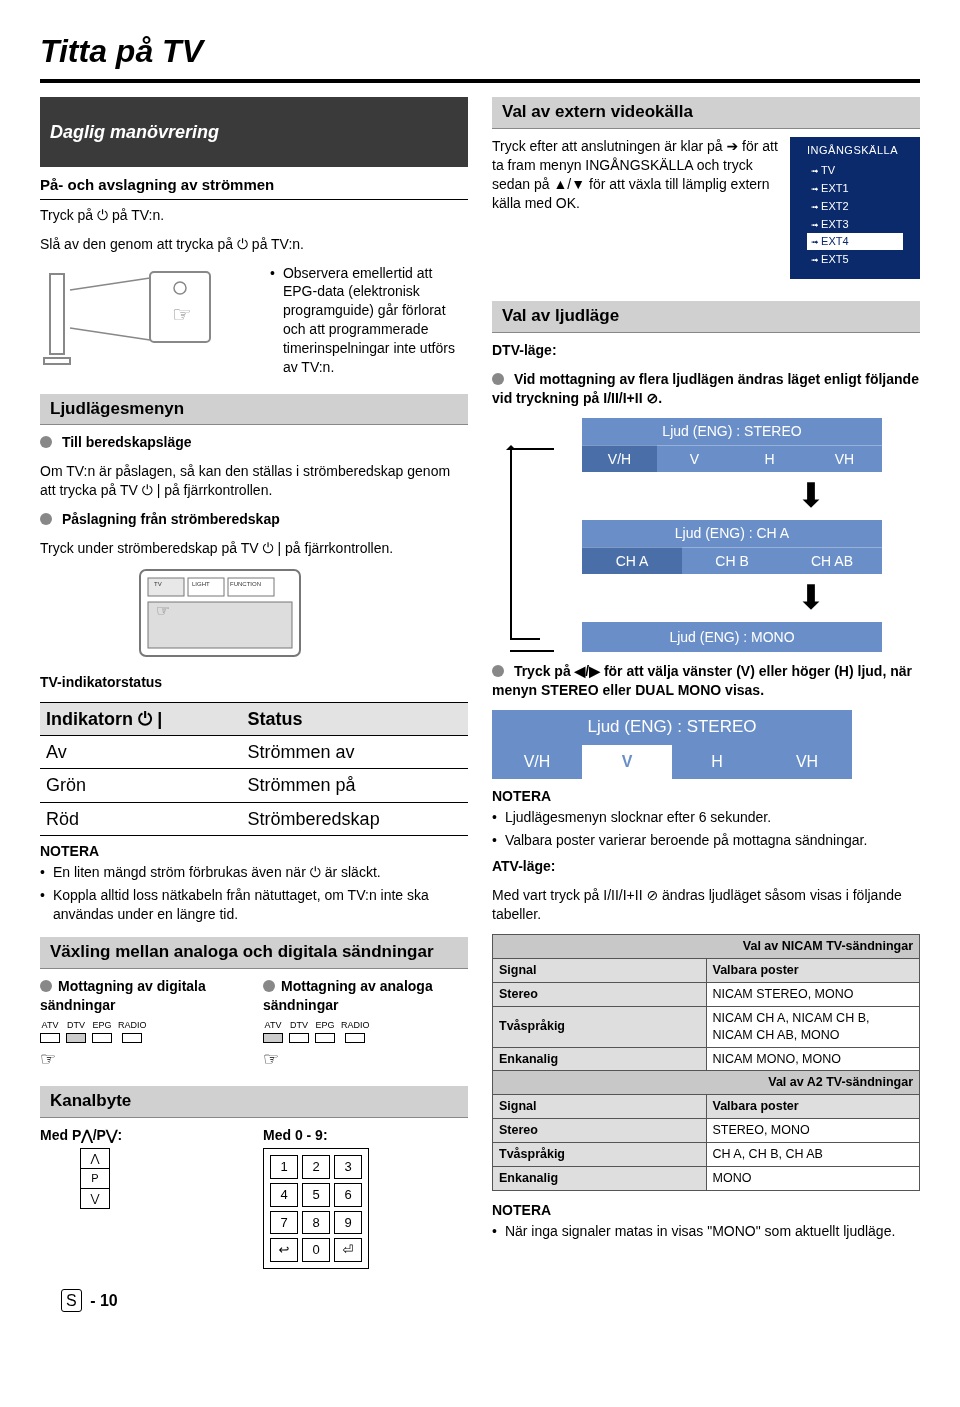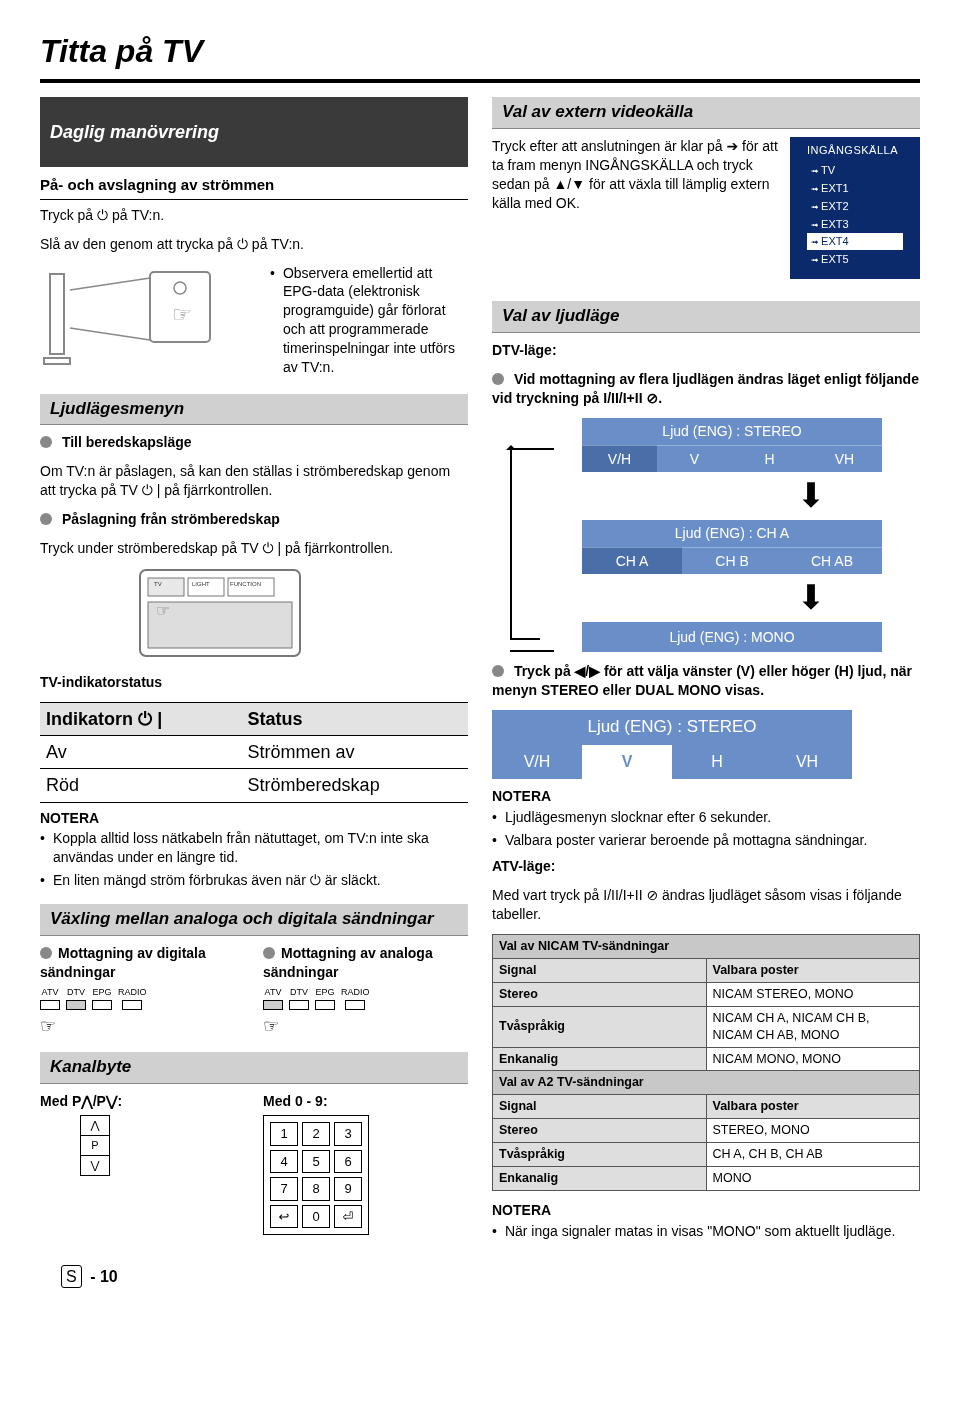"Val av extern videokälla" .section-grey { font-style: italic -> none }
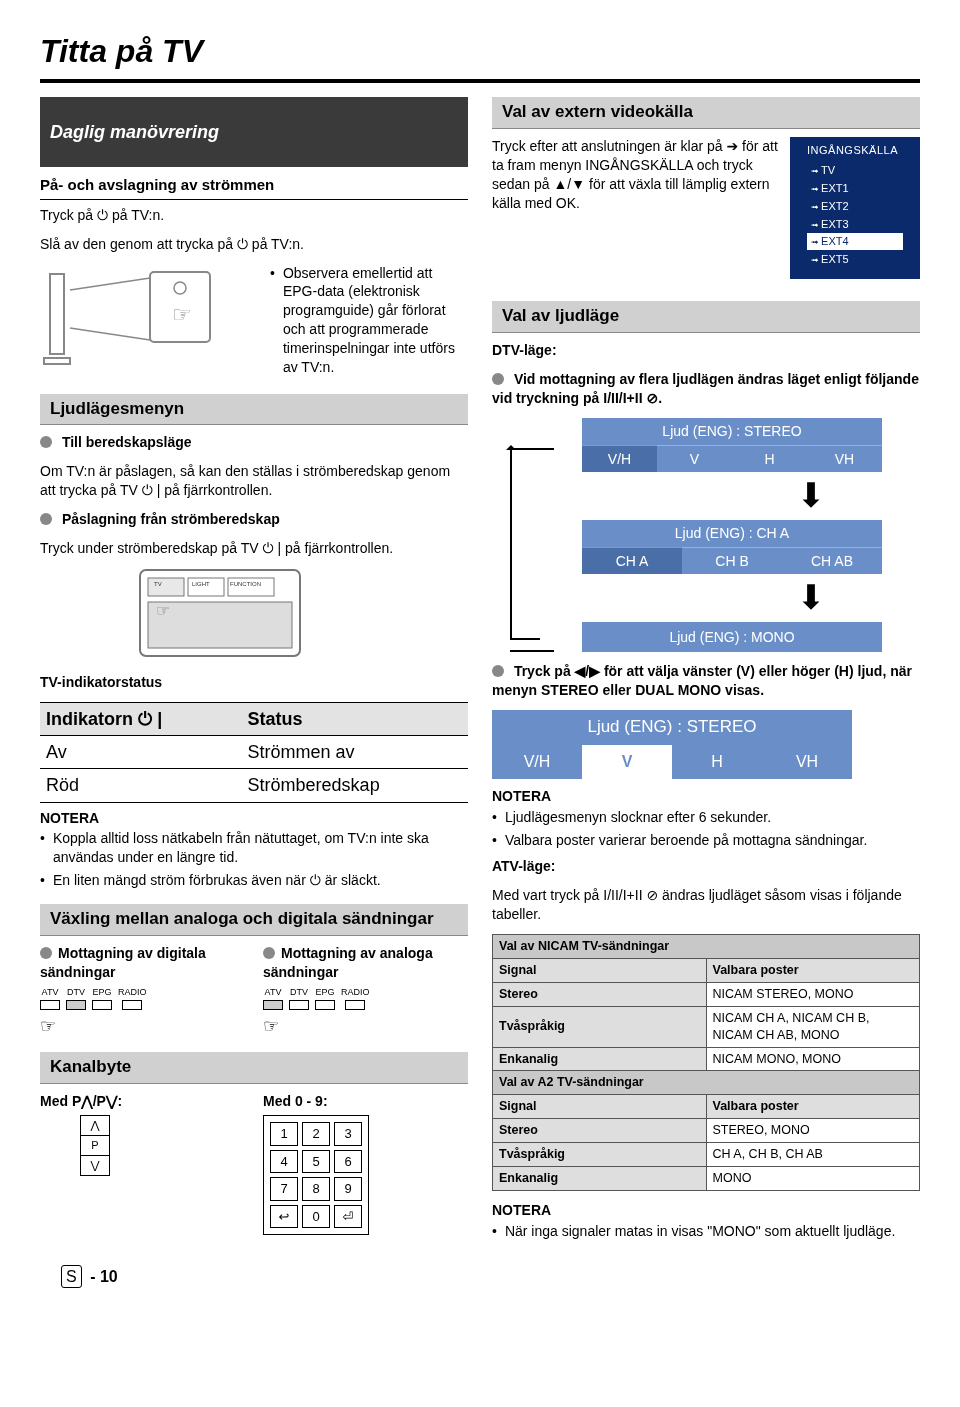"Grön" tr { html: none -> <tr> <td>Grön</td> <td>Strömmen på</td> </tr> }
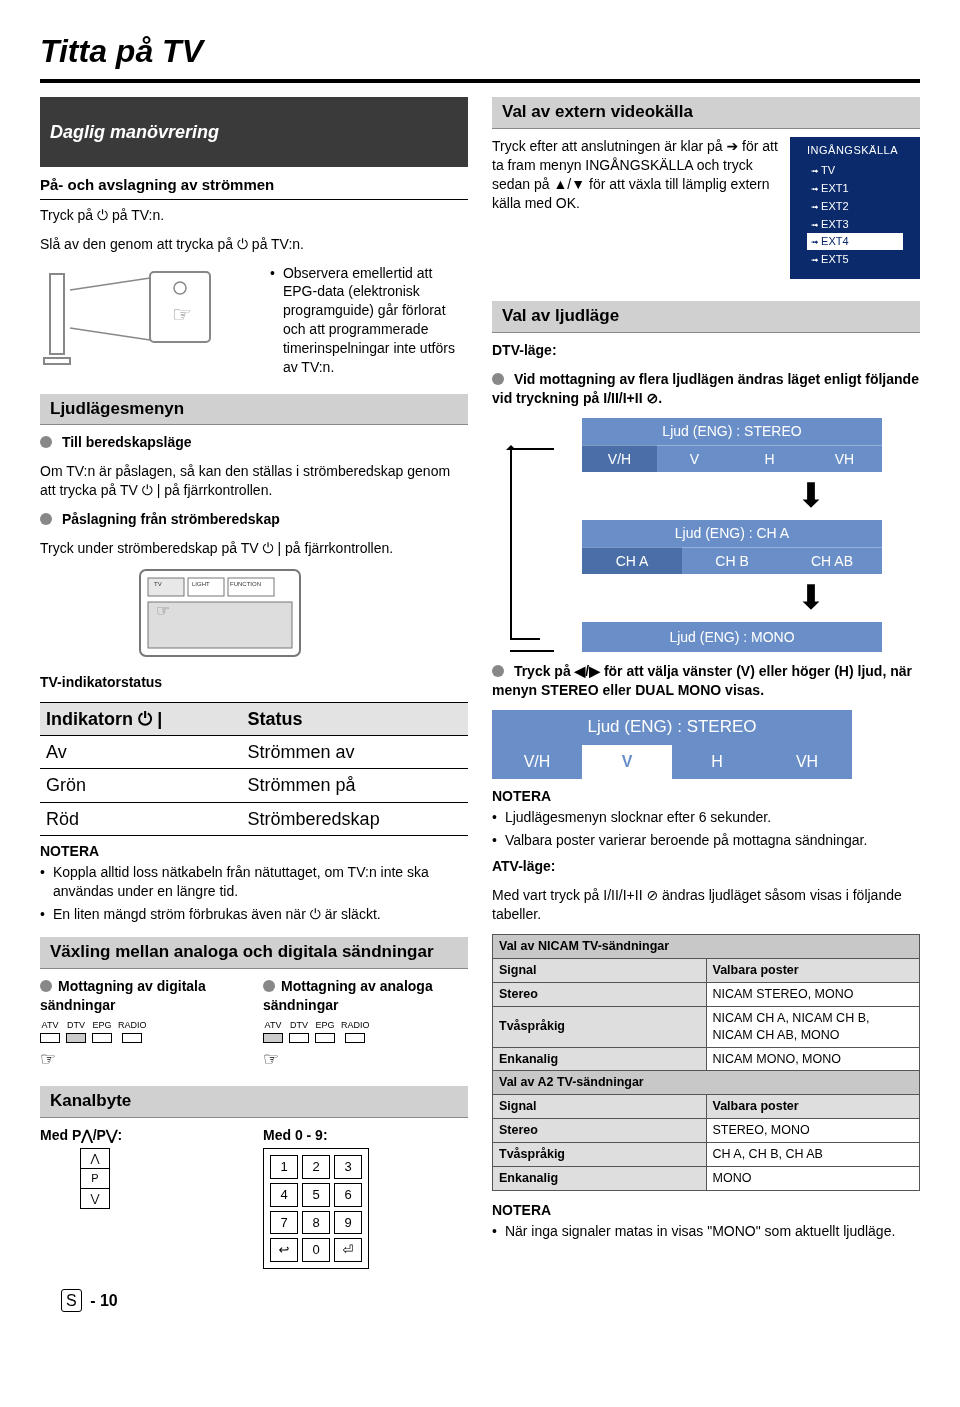"Koppla alltid loss nätkabeln från" div.bullet-row { order: before "En liten mängd ström förbrukas" -> after "En liten mängd ström förbrukas" }
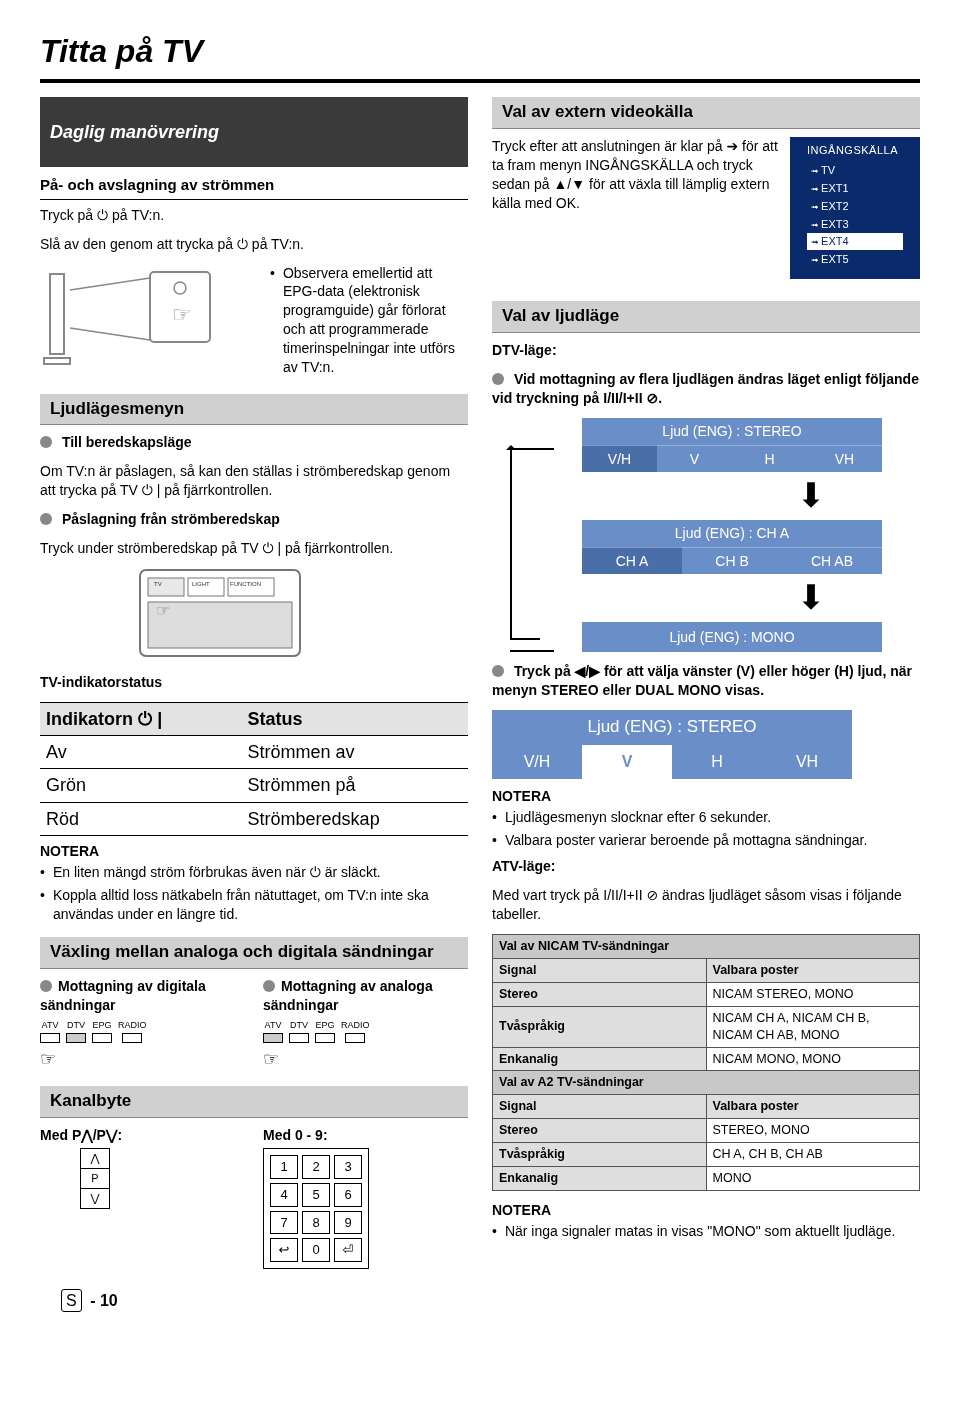"Val av NICAM TV-sändningar" table.sig .hdr { text-align: left -> right }
